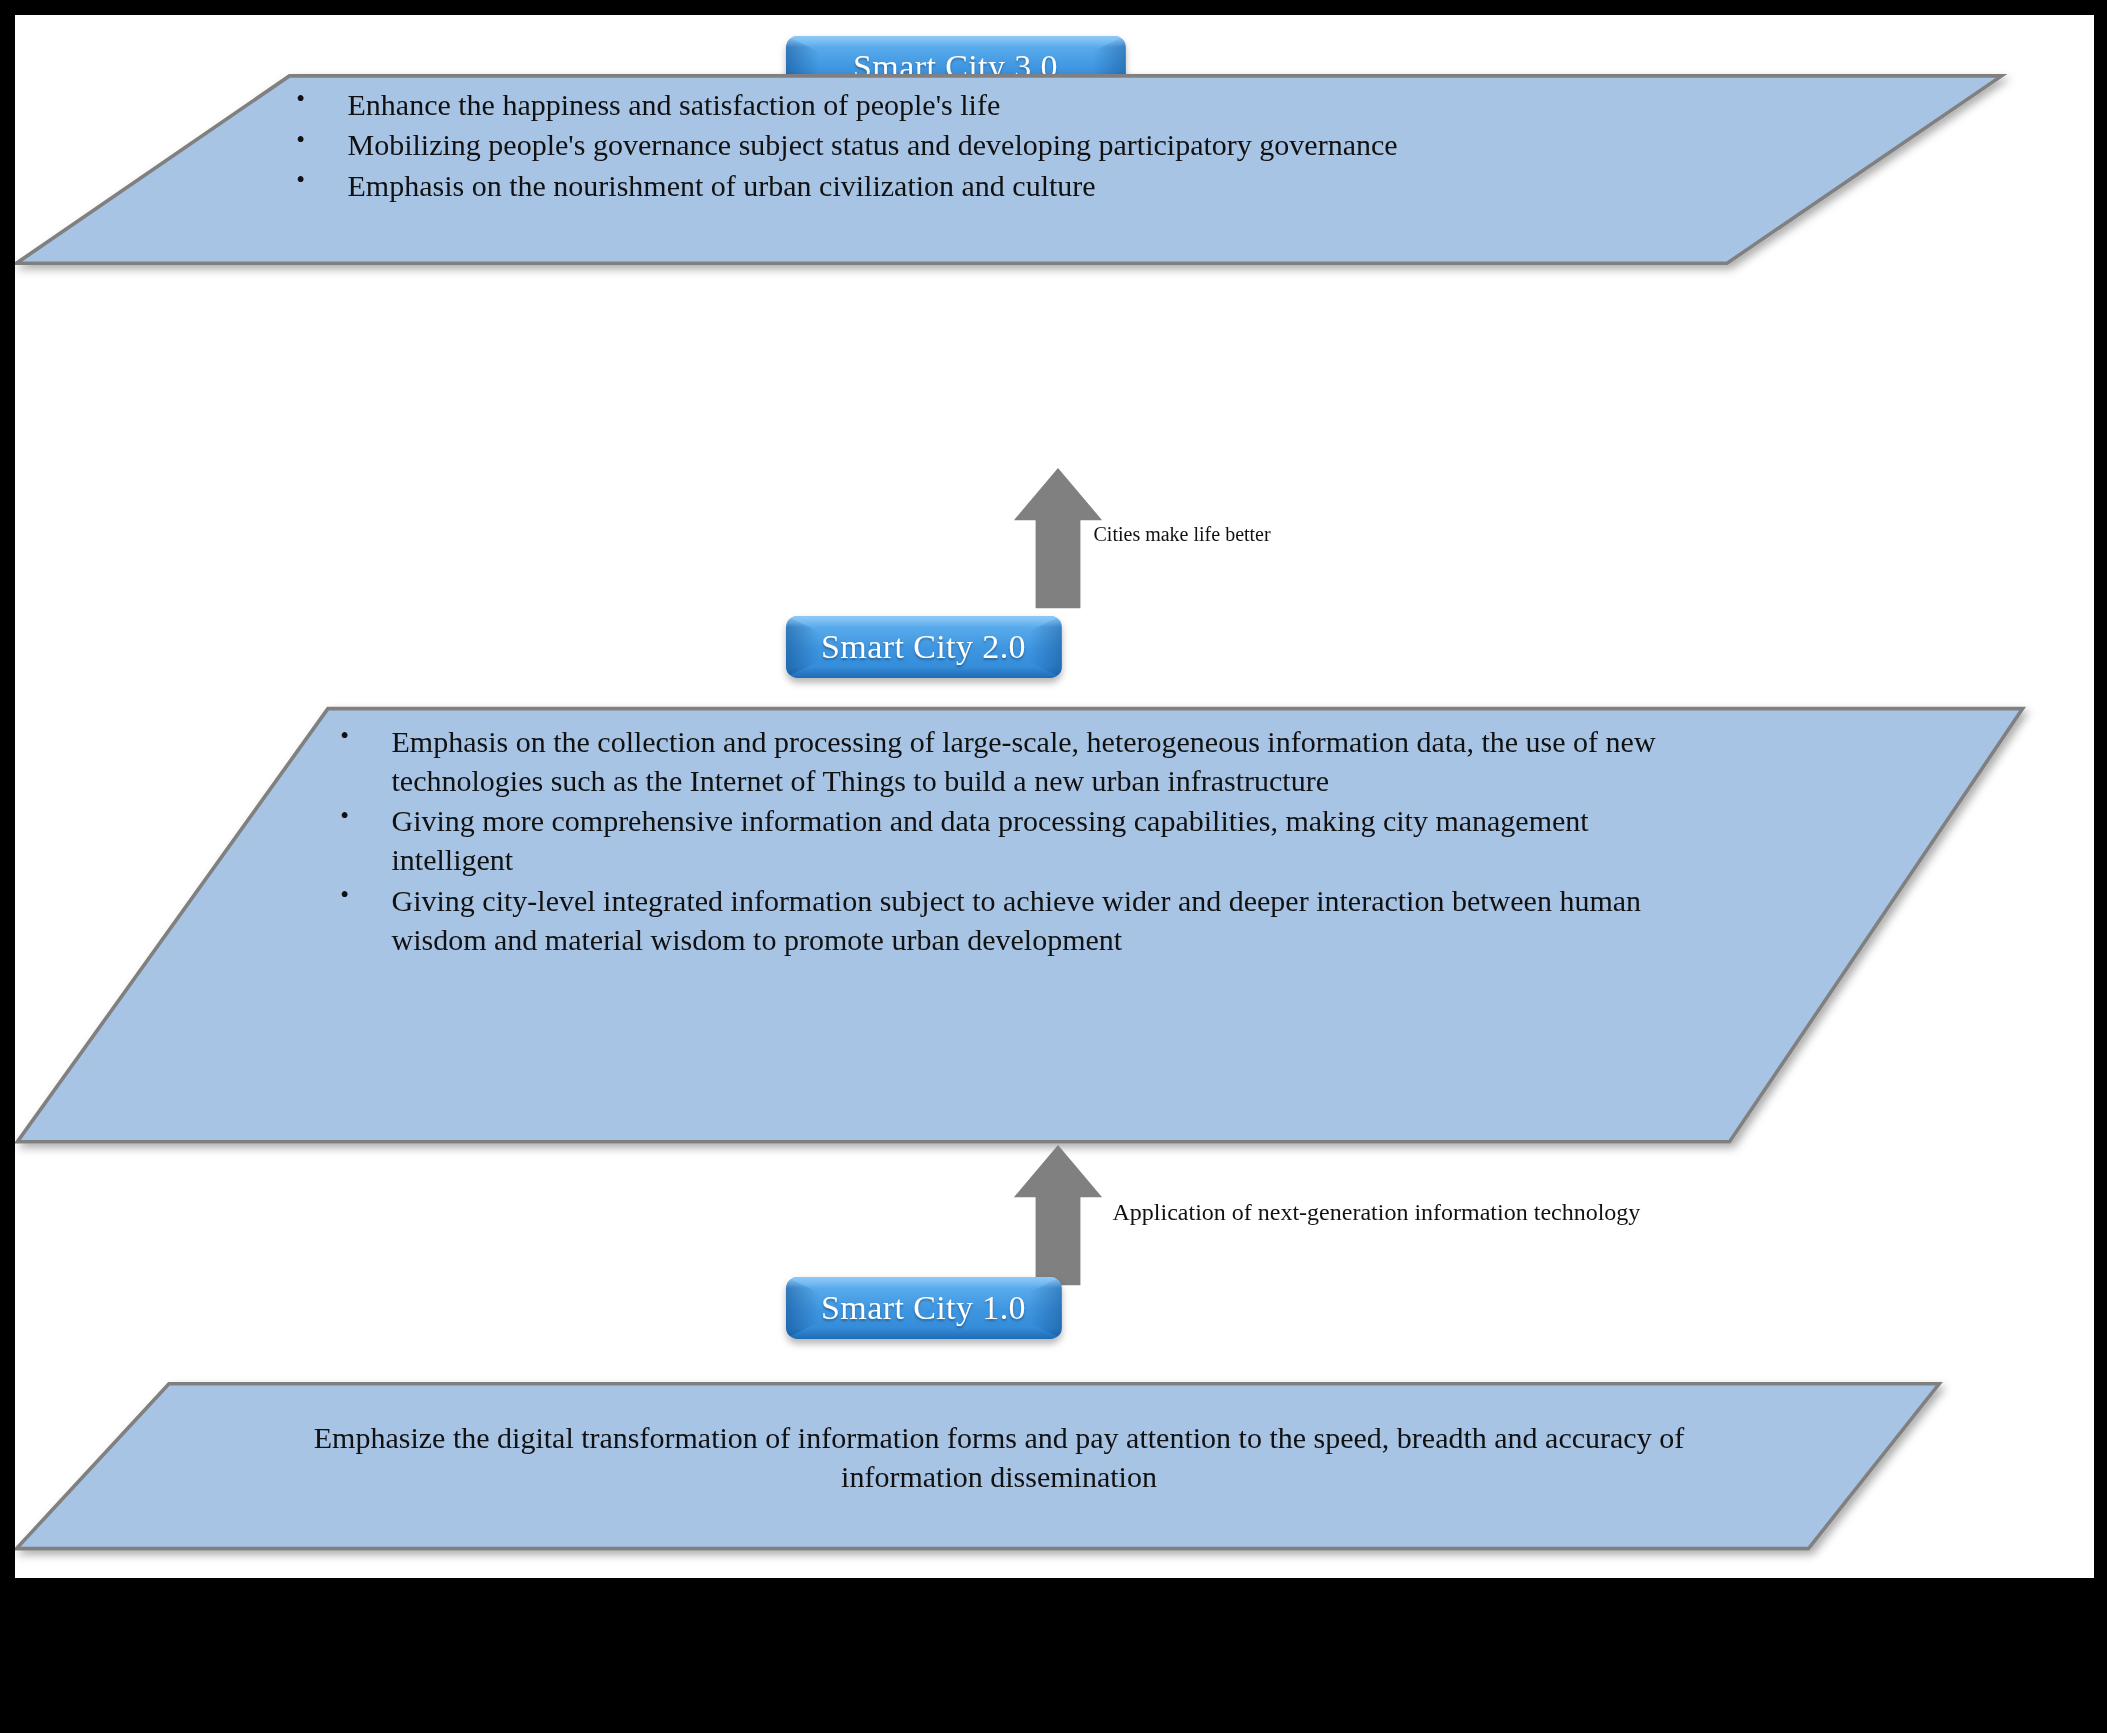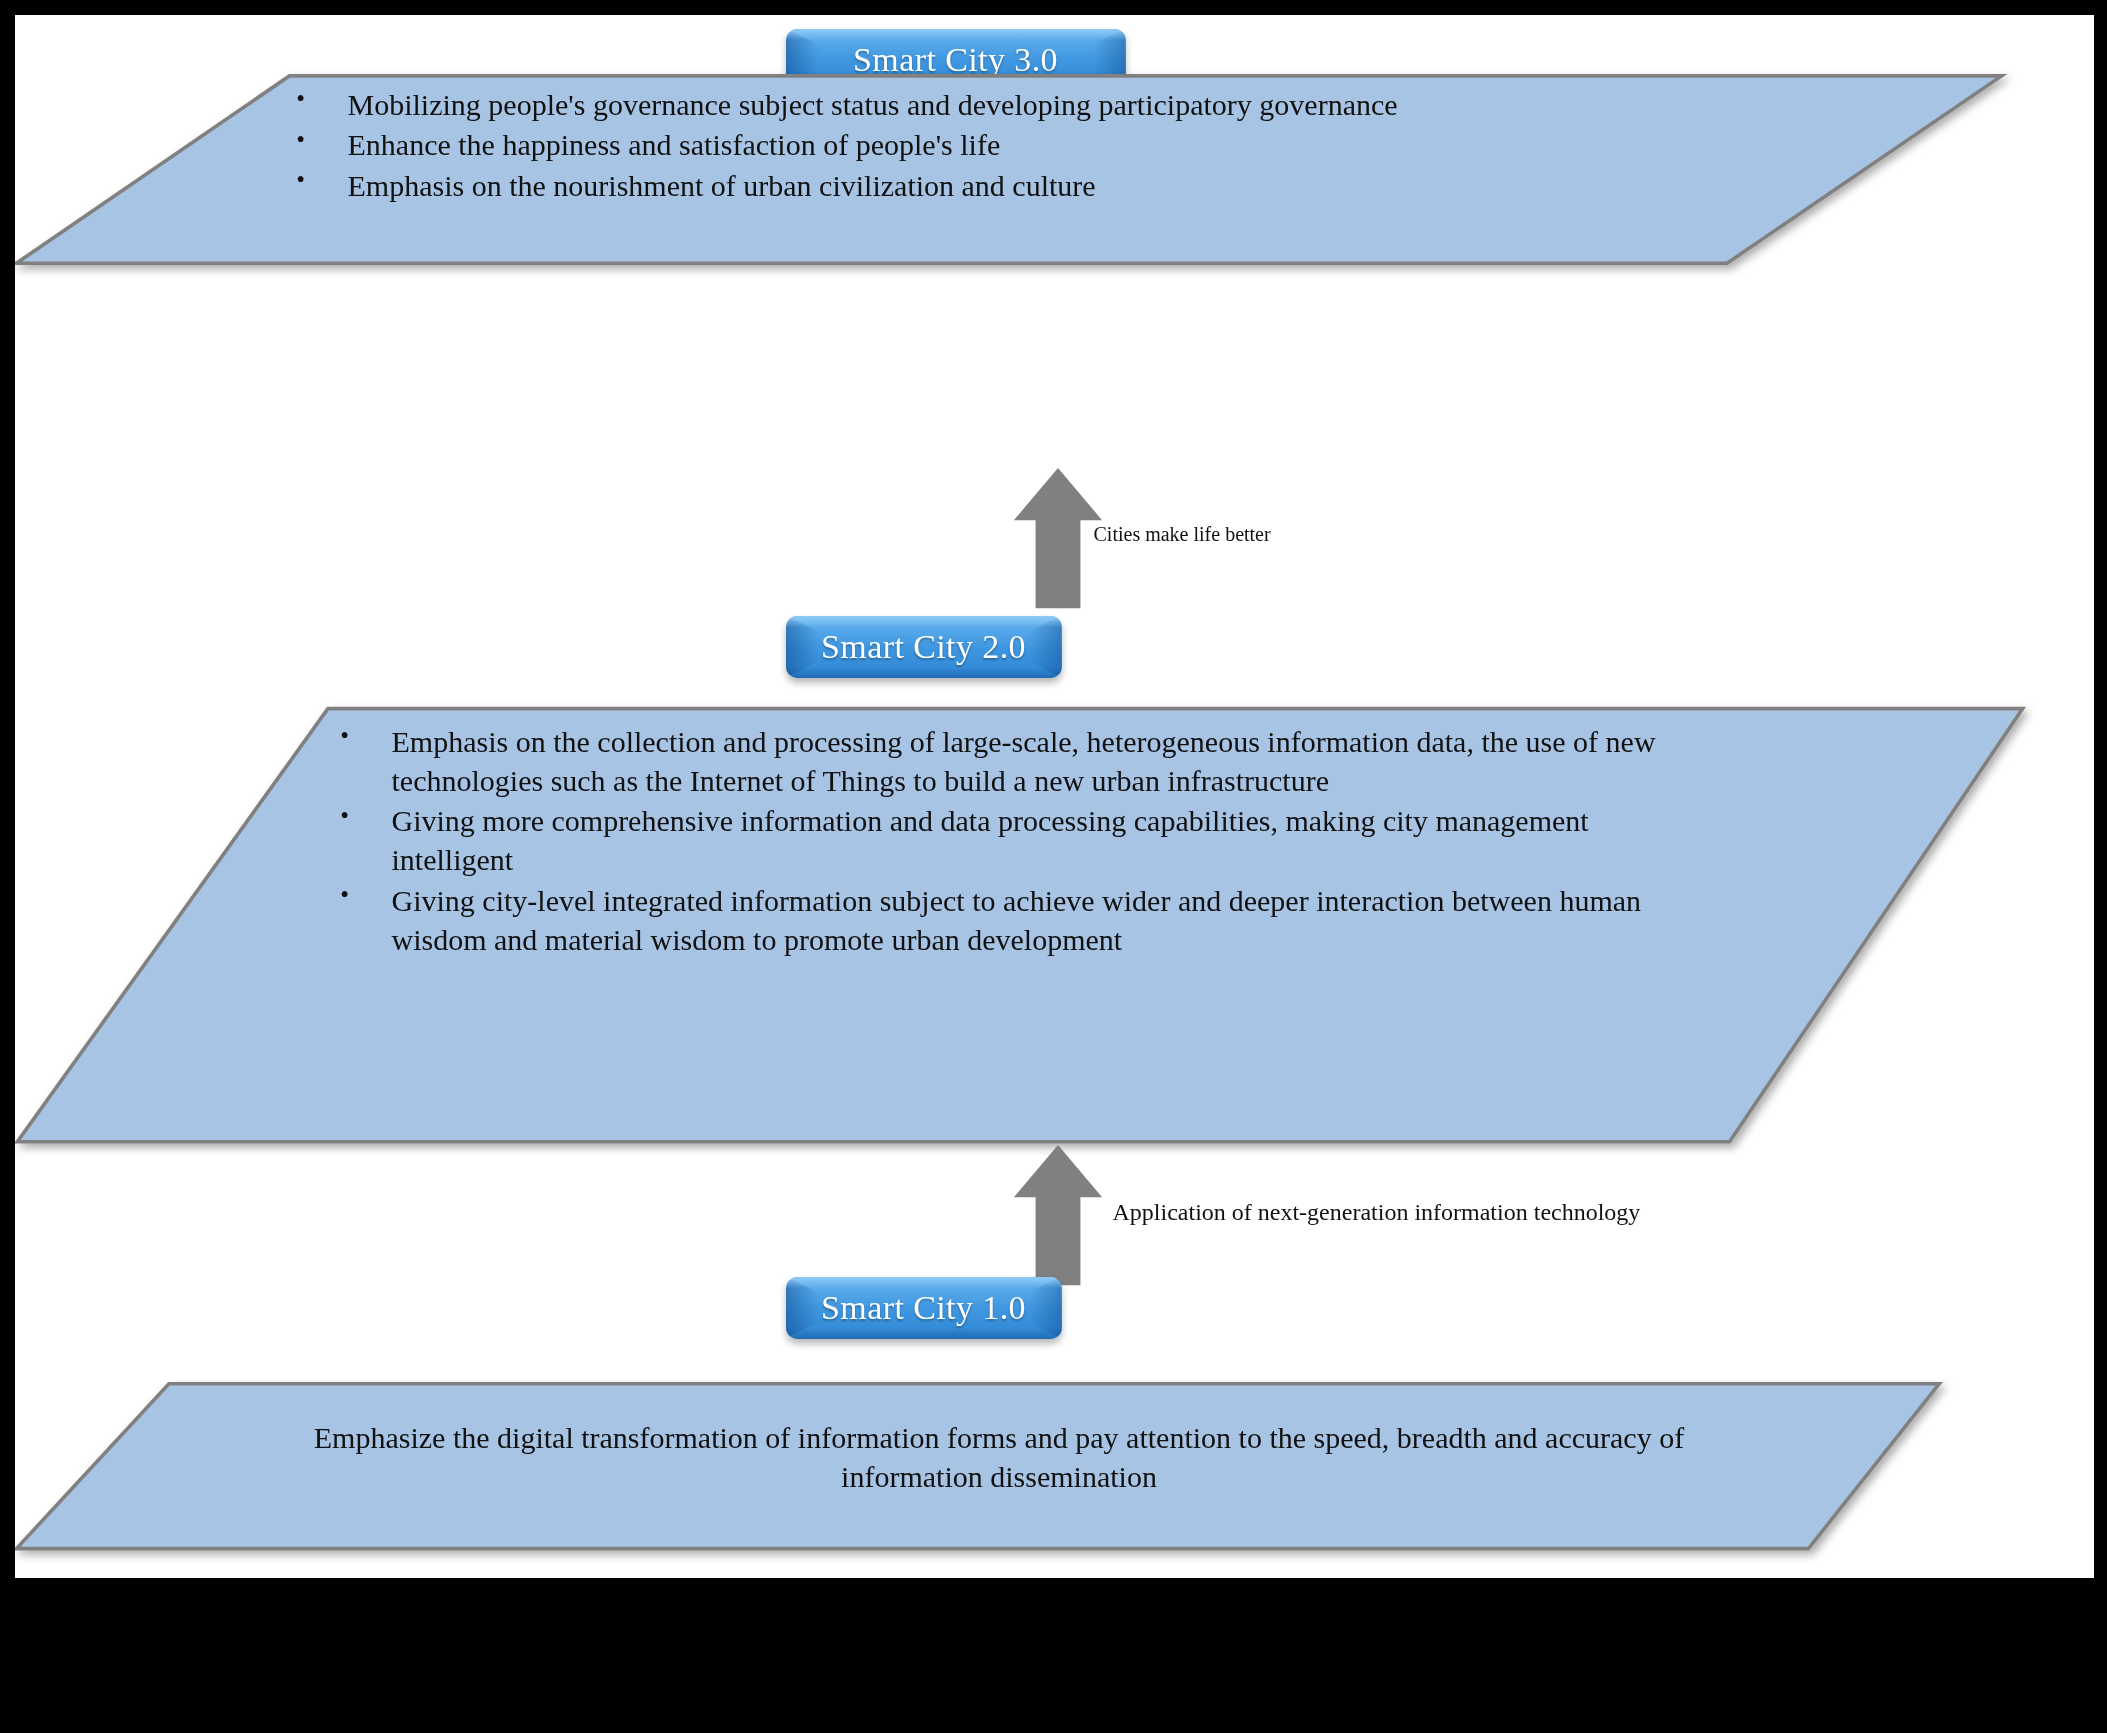"Smart City 3.0" div.bevel-btn { top: 14px -> 21px }
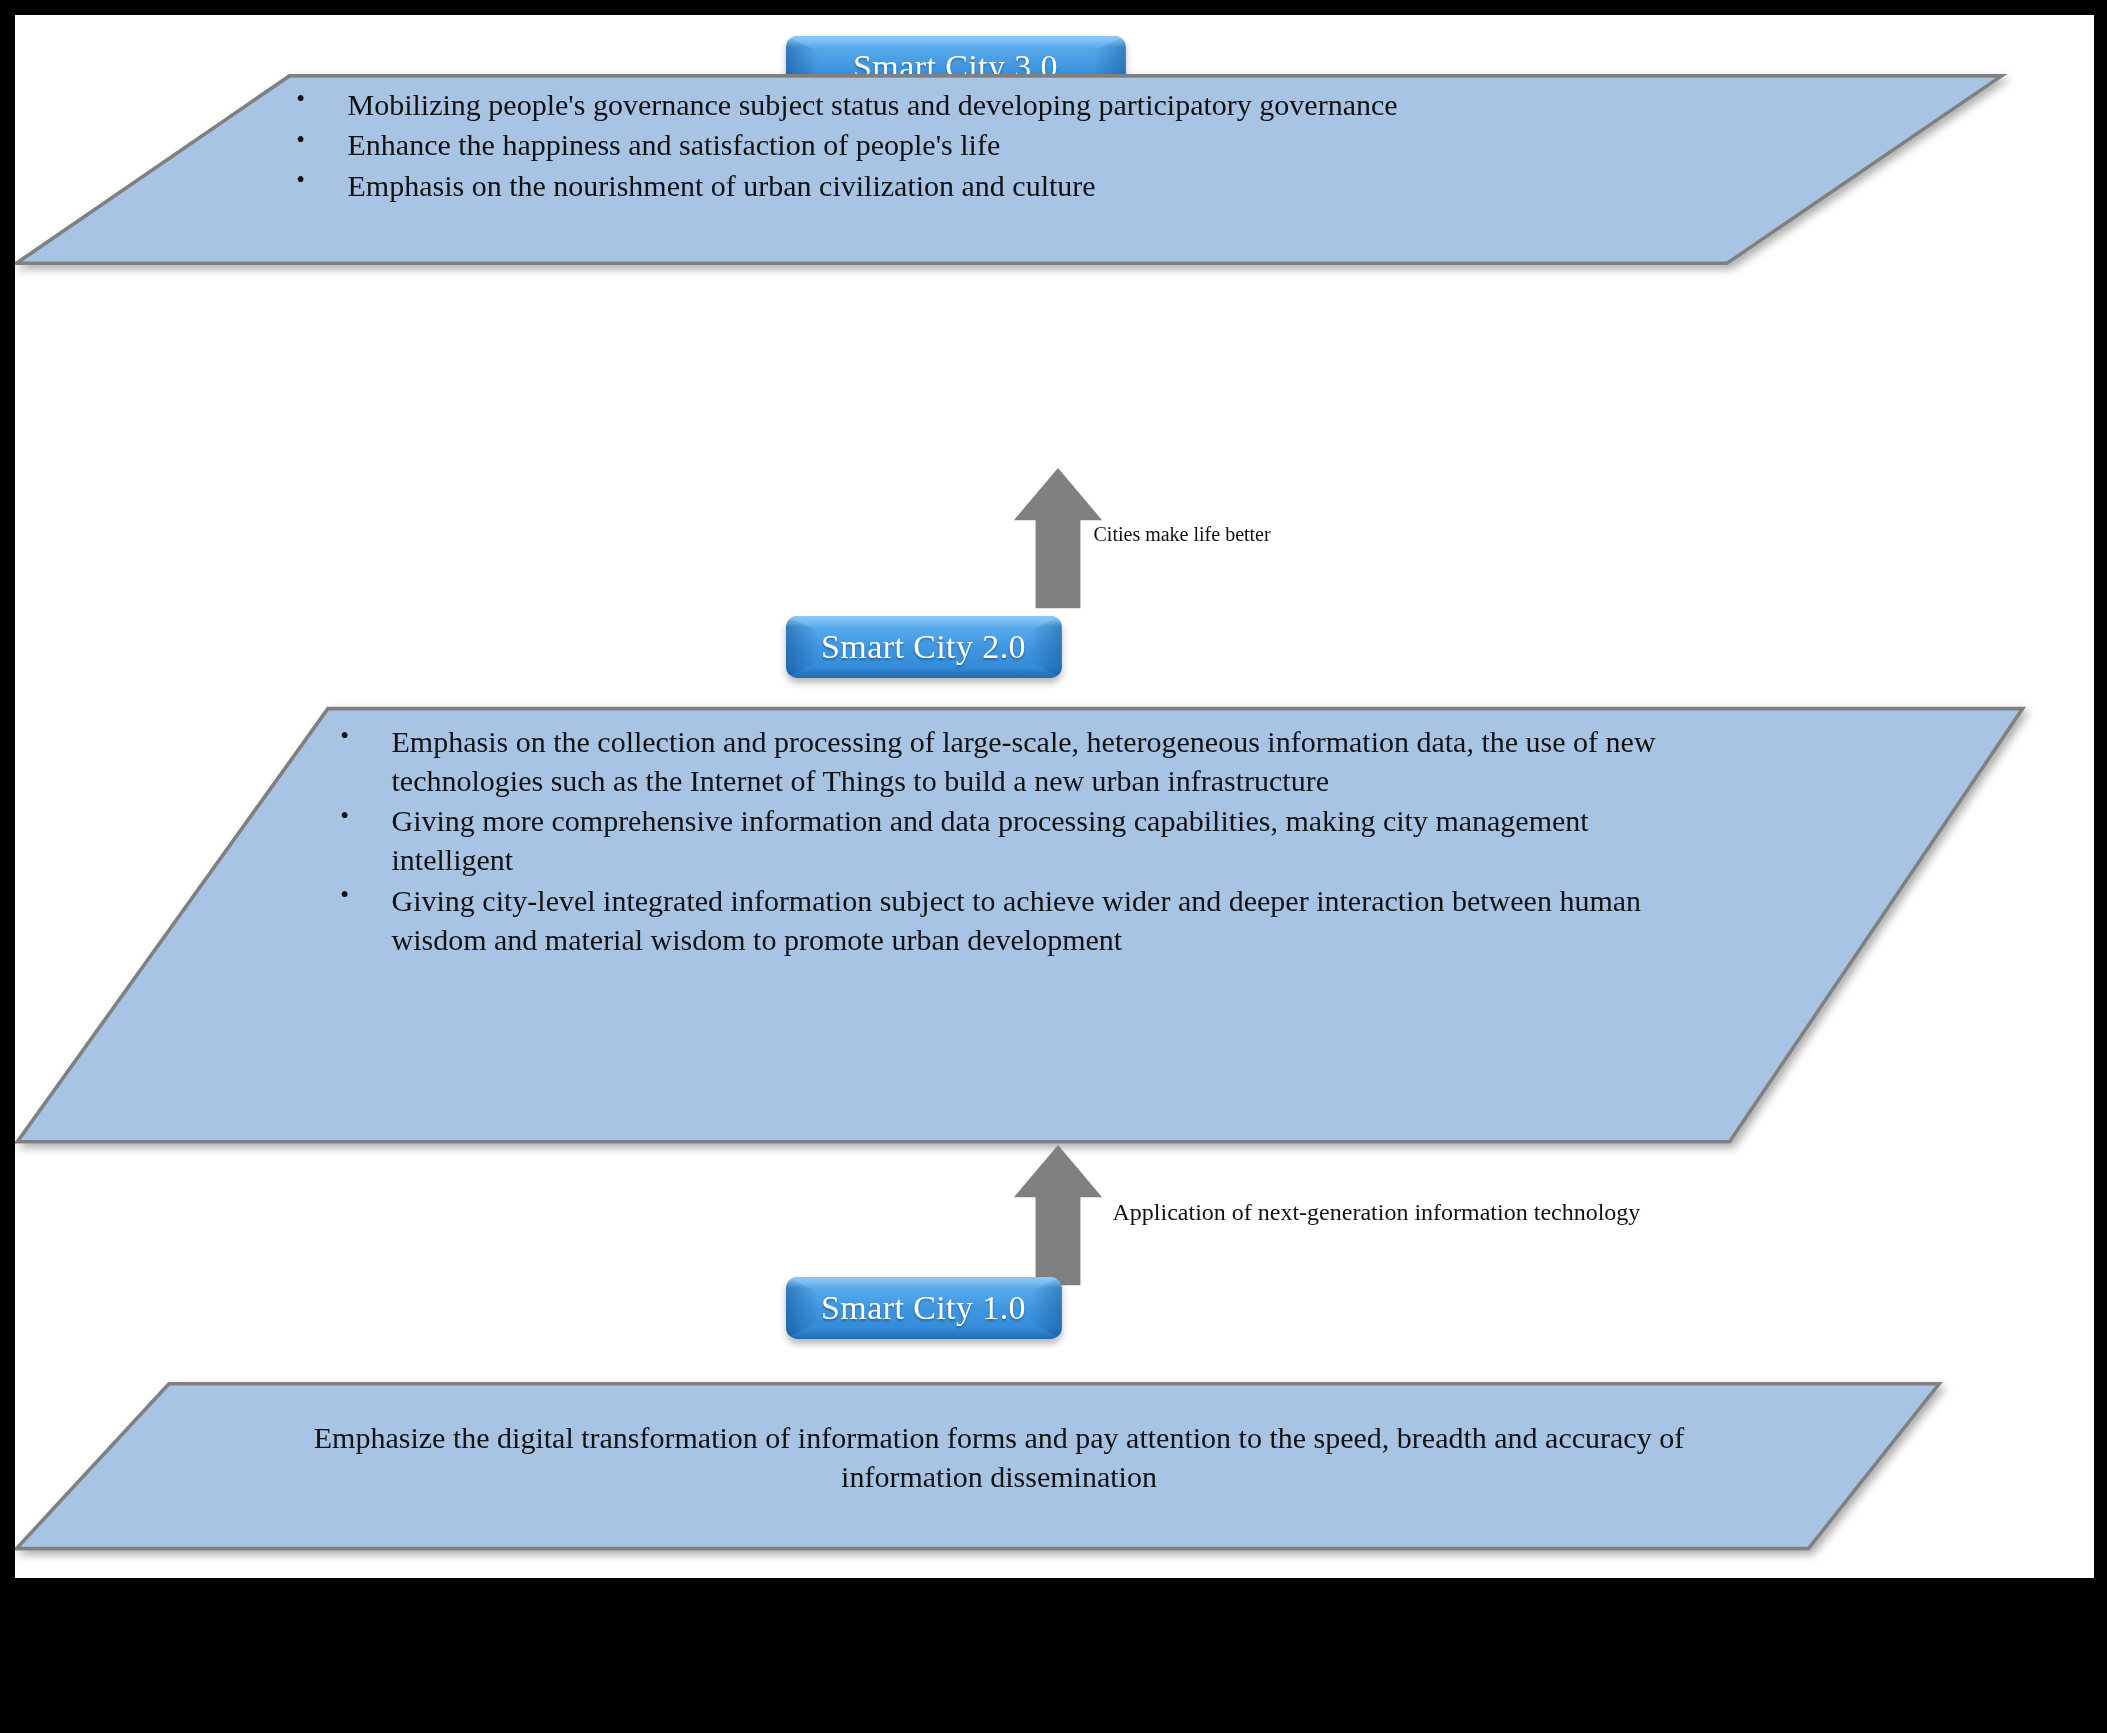"Mobilizing people's governance subject" li { order: before "Enhance the happiness and satisfaction" -> after "Enhance the happiness and satisfaction" }
